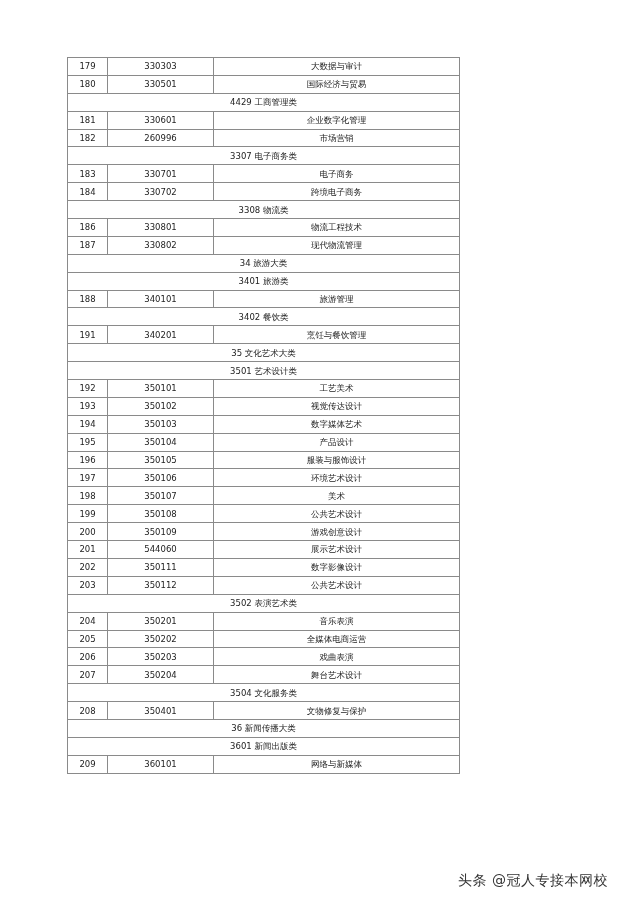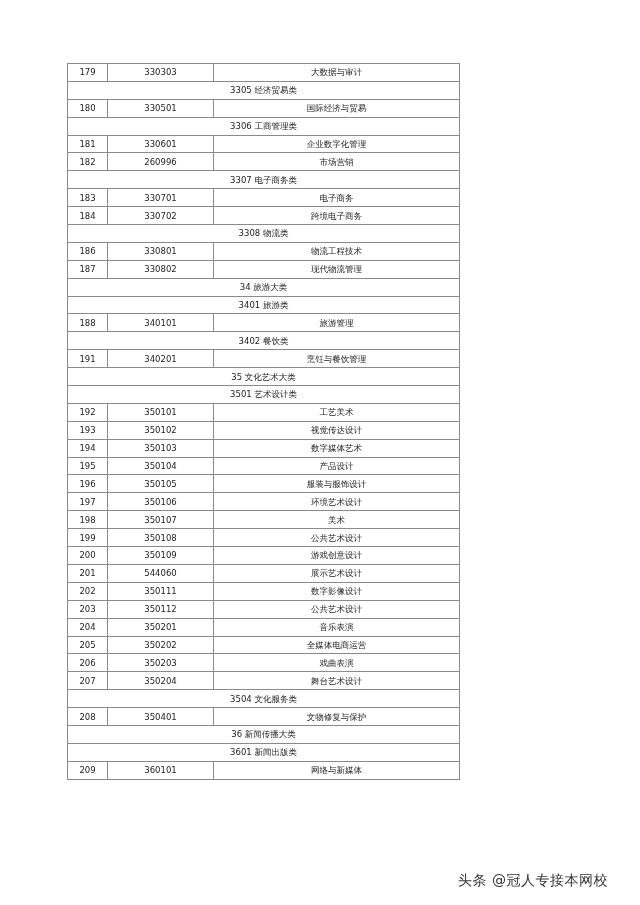"179" table.major { top: 63px -> 57px }
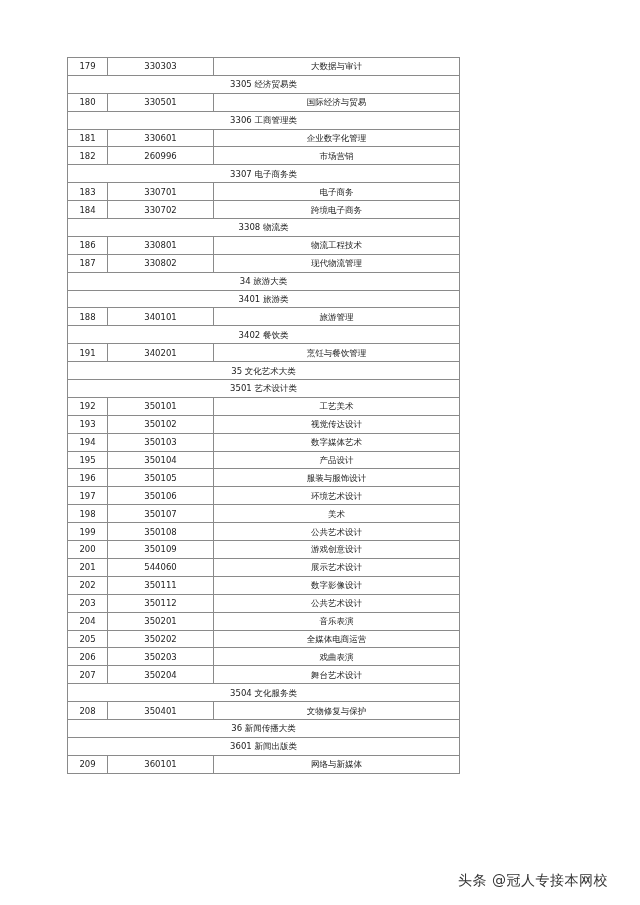"3305 经济贸易类" tr { html: <tr> <td>3305 经济贸易类</td> </tr> -> none }
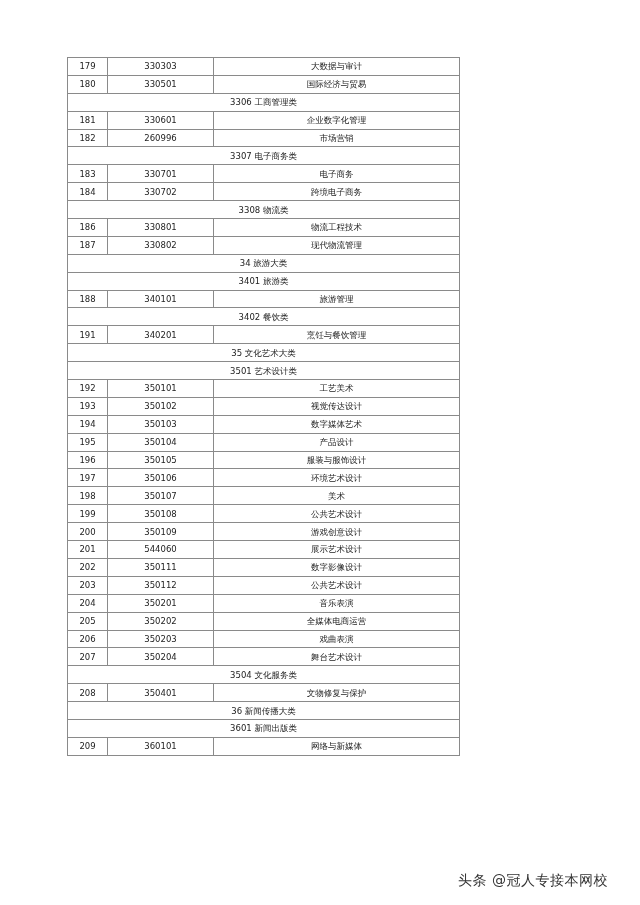"3306 工商管理类" td { text: 3306 -> 4429 }
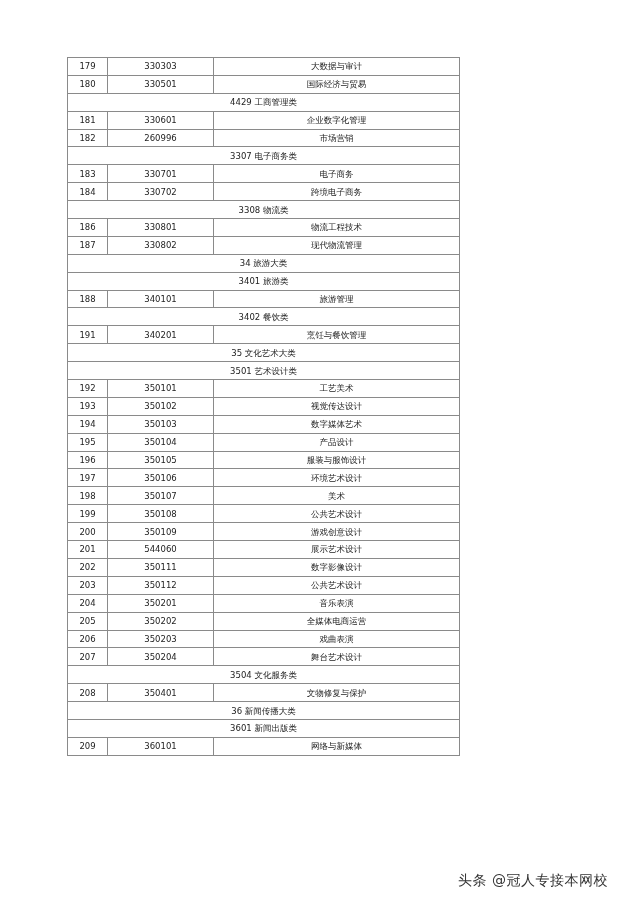"3502 表演艺术类" tr { html: none -> <tr> <td>3502 表演艺术类</td> </tr> }
